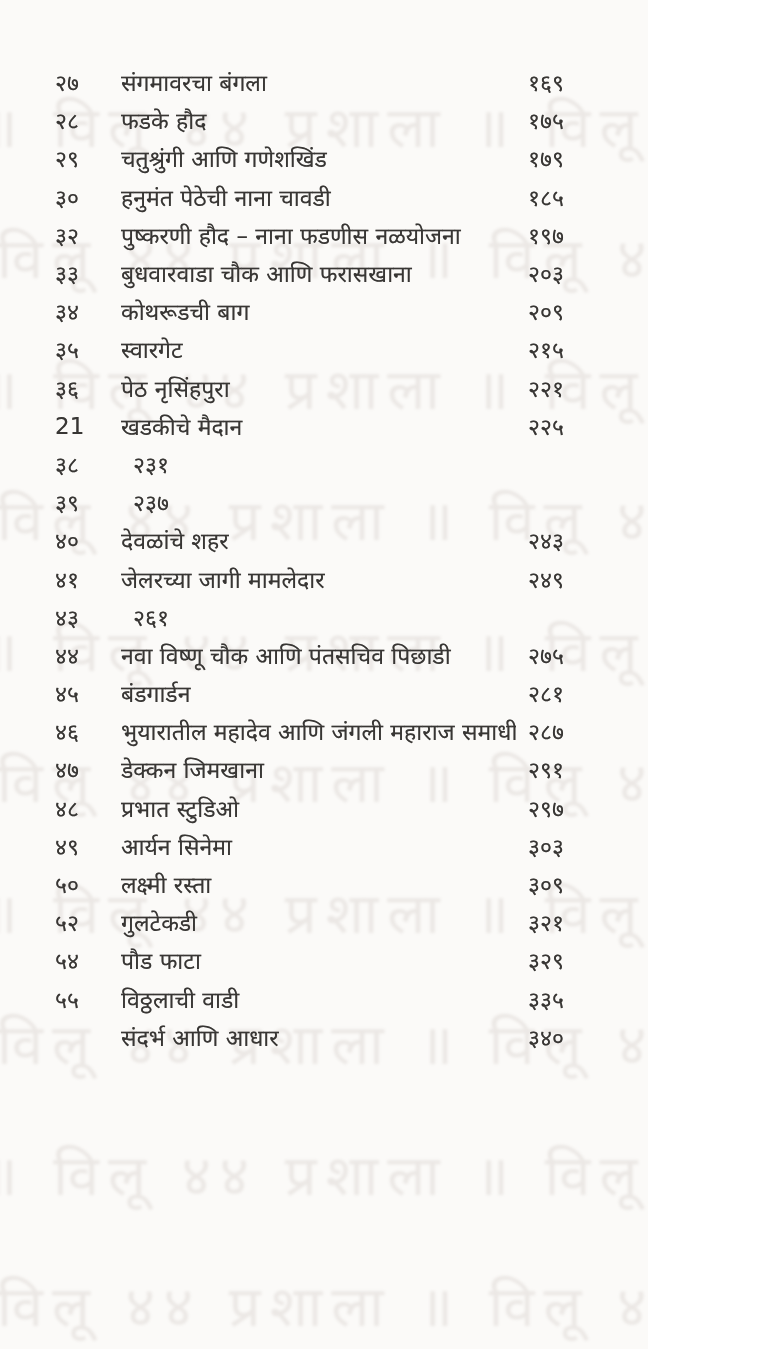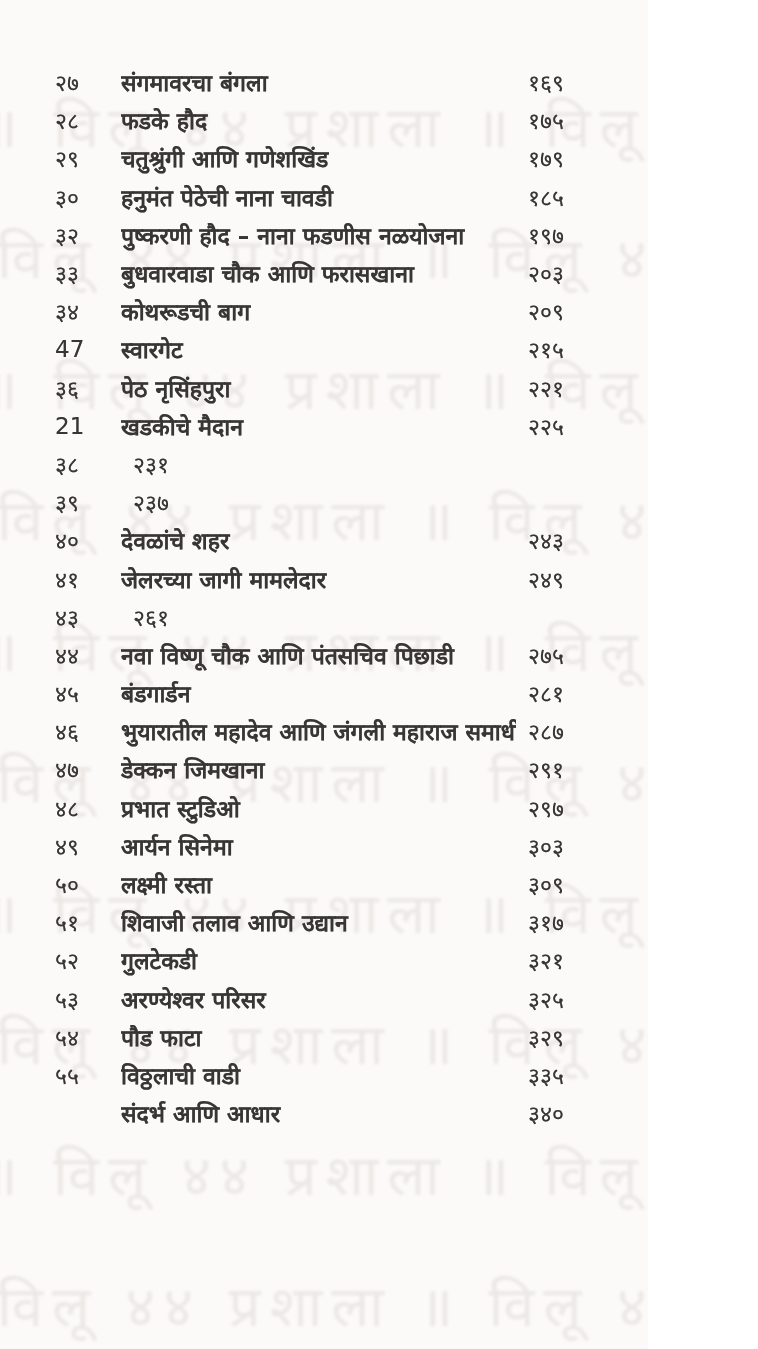"संगमावरचा बंगला" .title { font-weight: bold -> none }
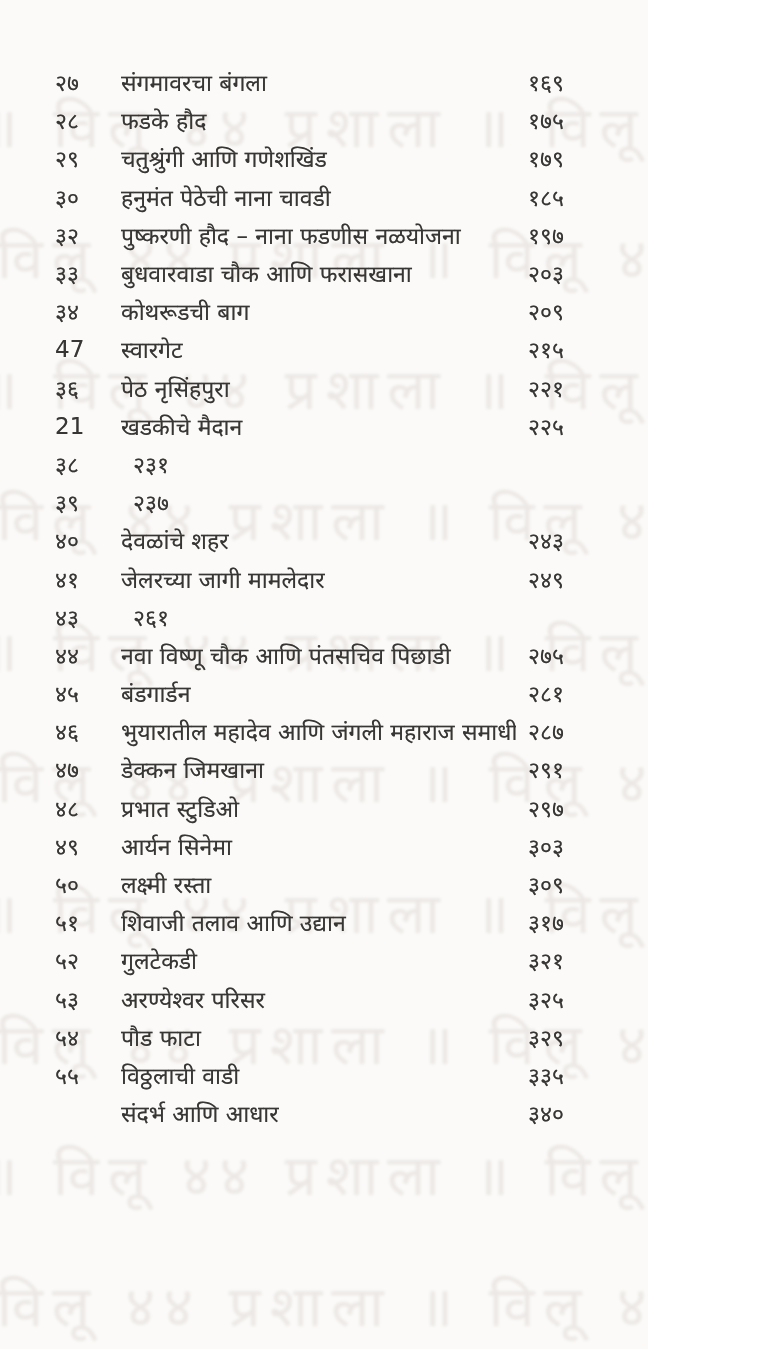"47" span.num { text: 47 -> ३५ }
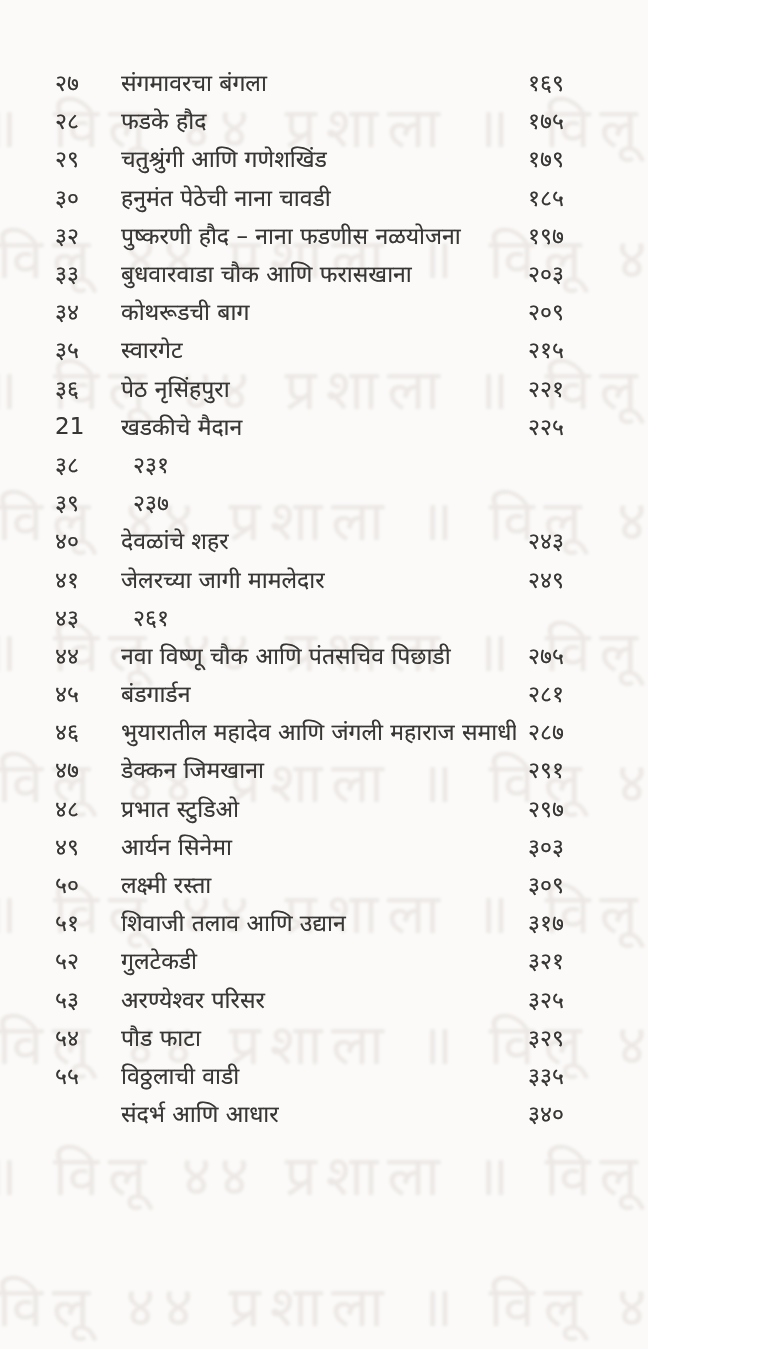"५१" div.row { html: <div> <span>५१</span> <span>शिवाजी तलाव आणि उद्यान</span> <span>३१७</span> </div> -> none }
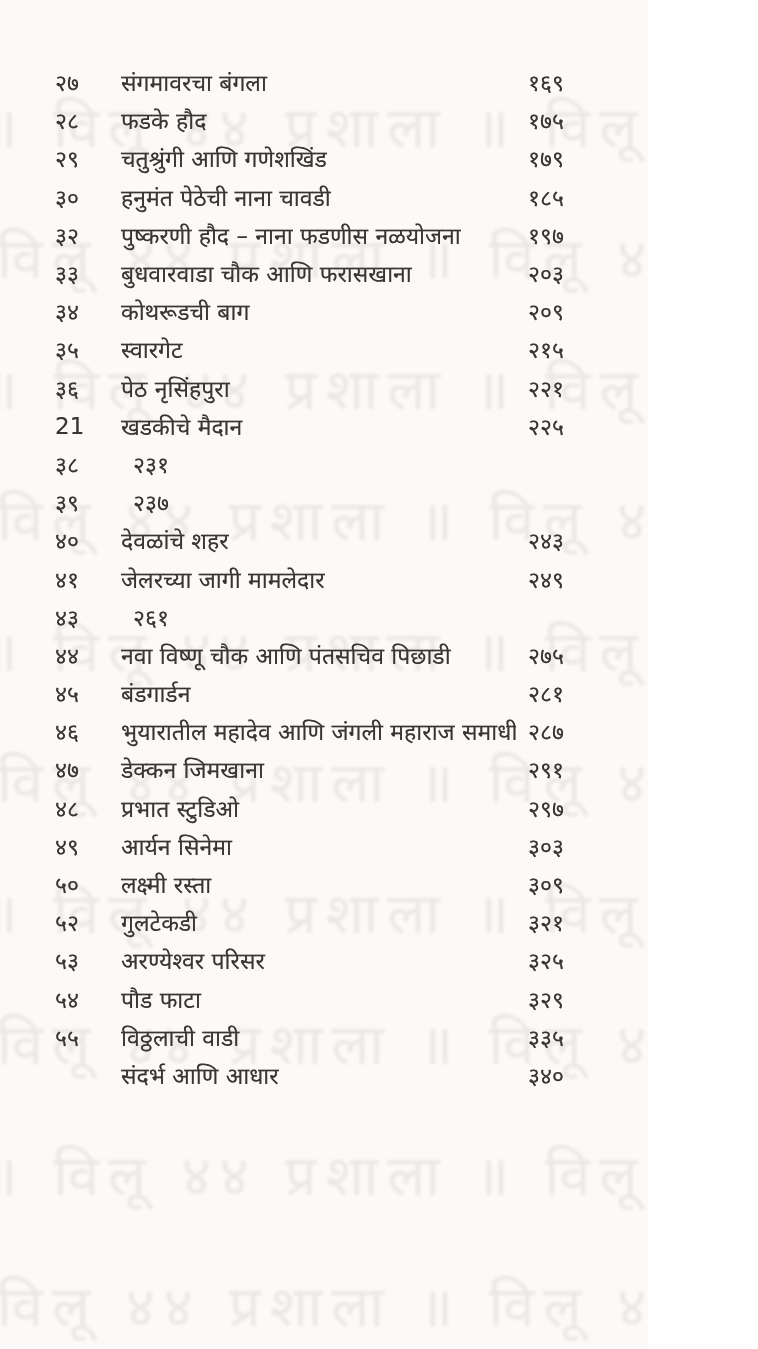"५३" div.row { html: <div> <span>५३</span> <span>अरण्येश्वर परिसर</span> <span>३२५</span> </div> -> none }
